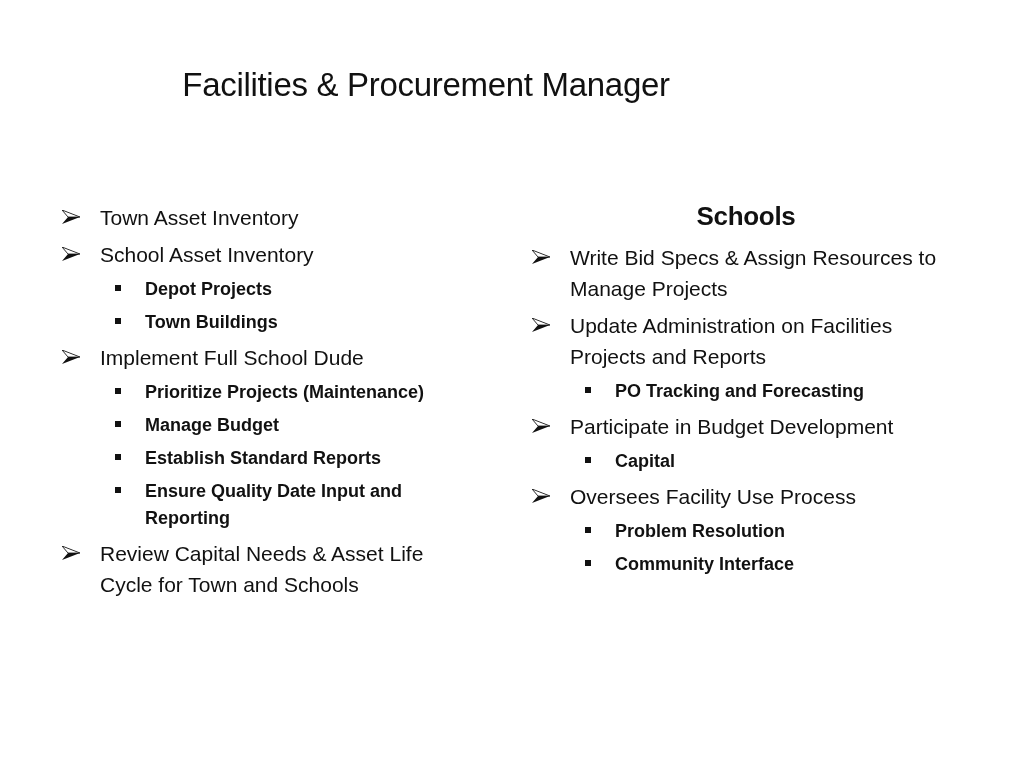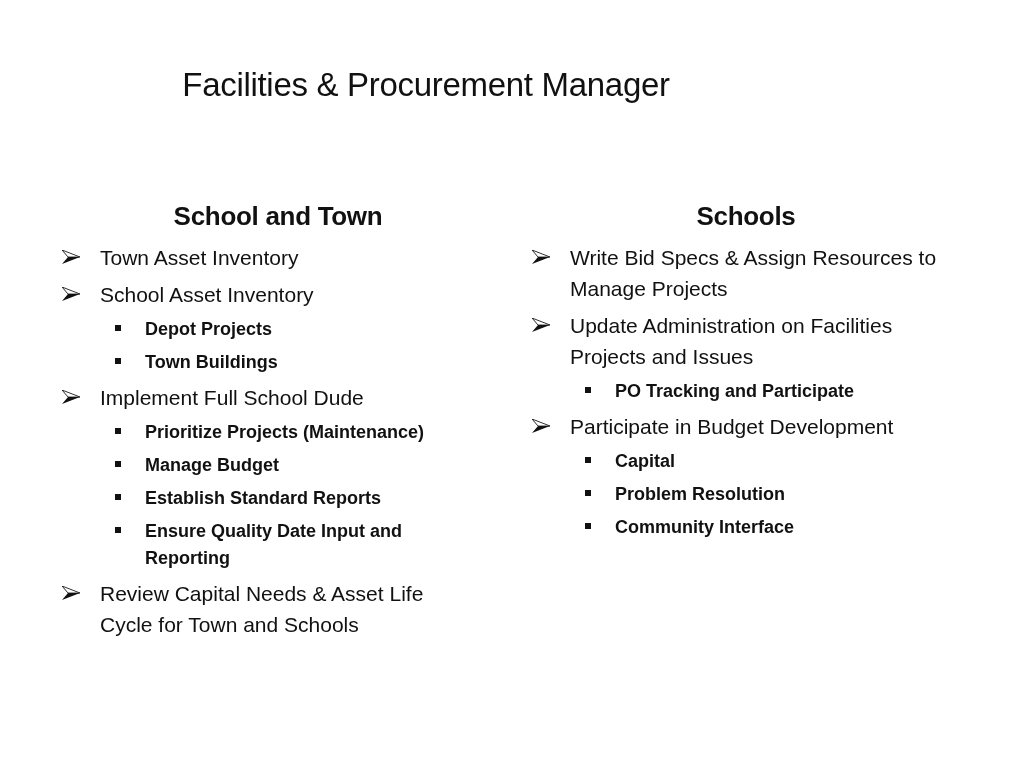"School and Town" div.col-heading { html: <div>School and Town</div> -> none }
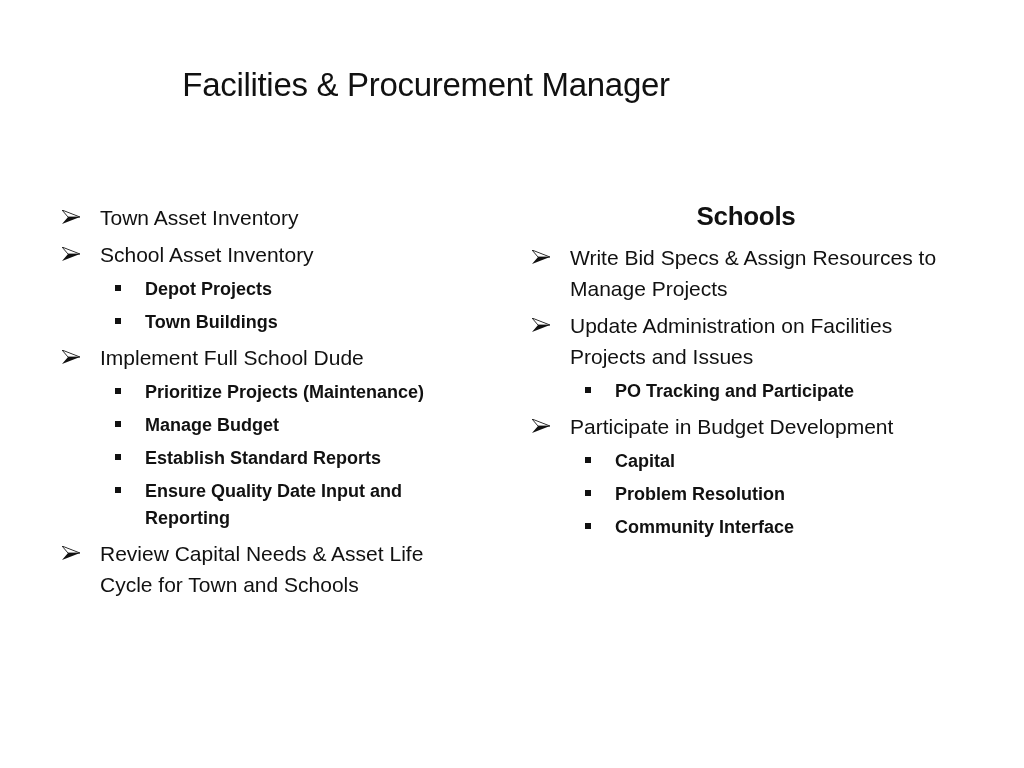"Update Administration on Facilities" span { text: Issues -> Reports }
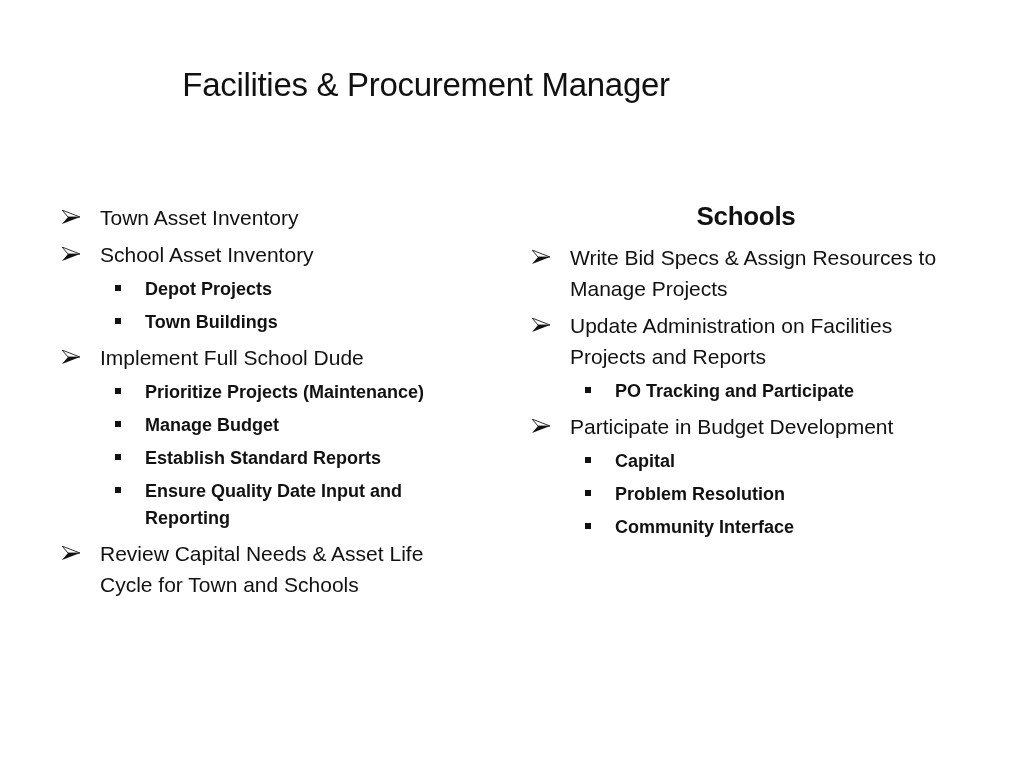"PO Tracking and Participate" span { text: Participate -> Forecasting }
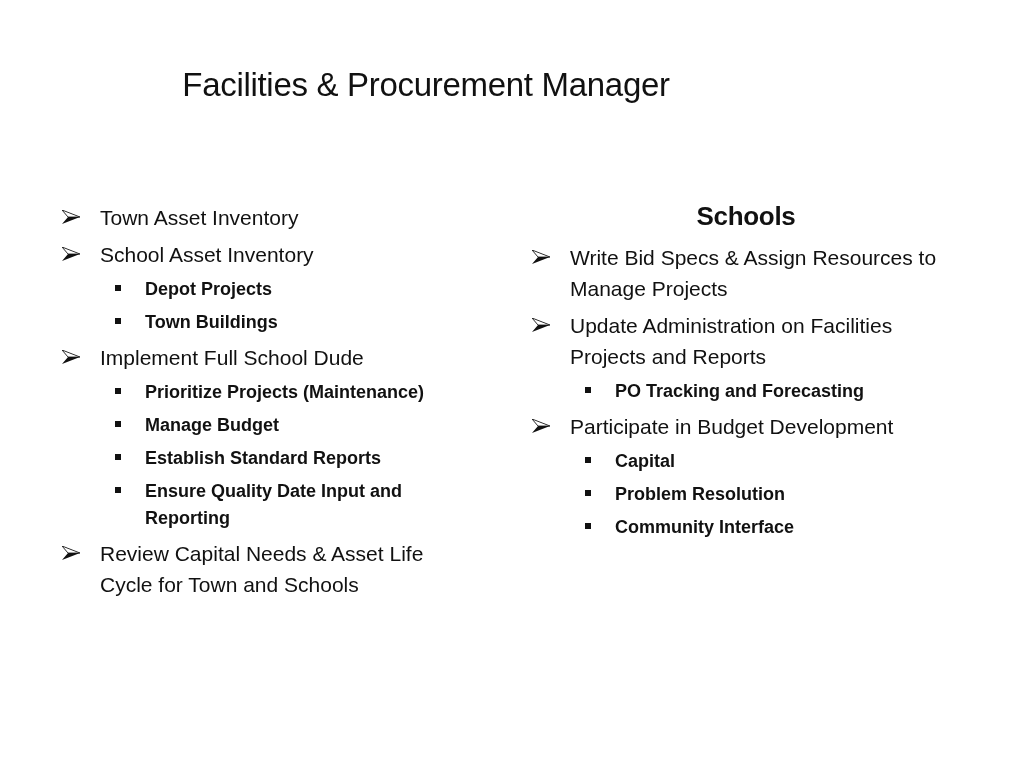"Oversees Facility Use Process" li.l1 { html: none -> <li> <svg> <path></path> <path></path> </svg> <span>Oversees Facility Use Process</span> </li> }
